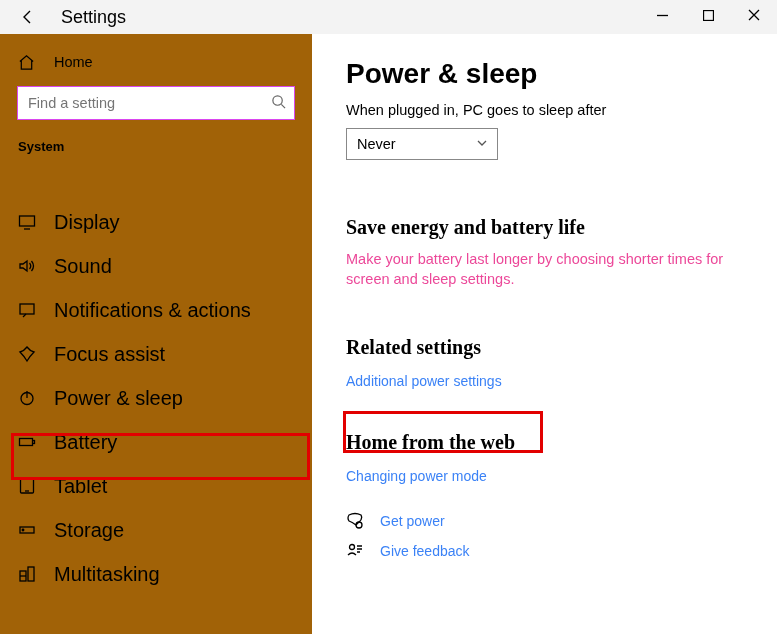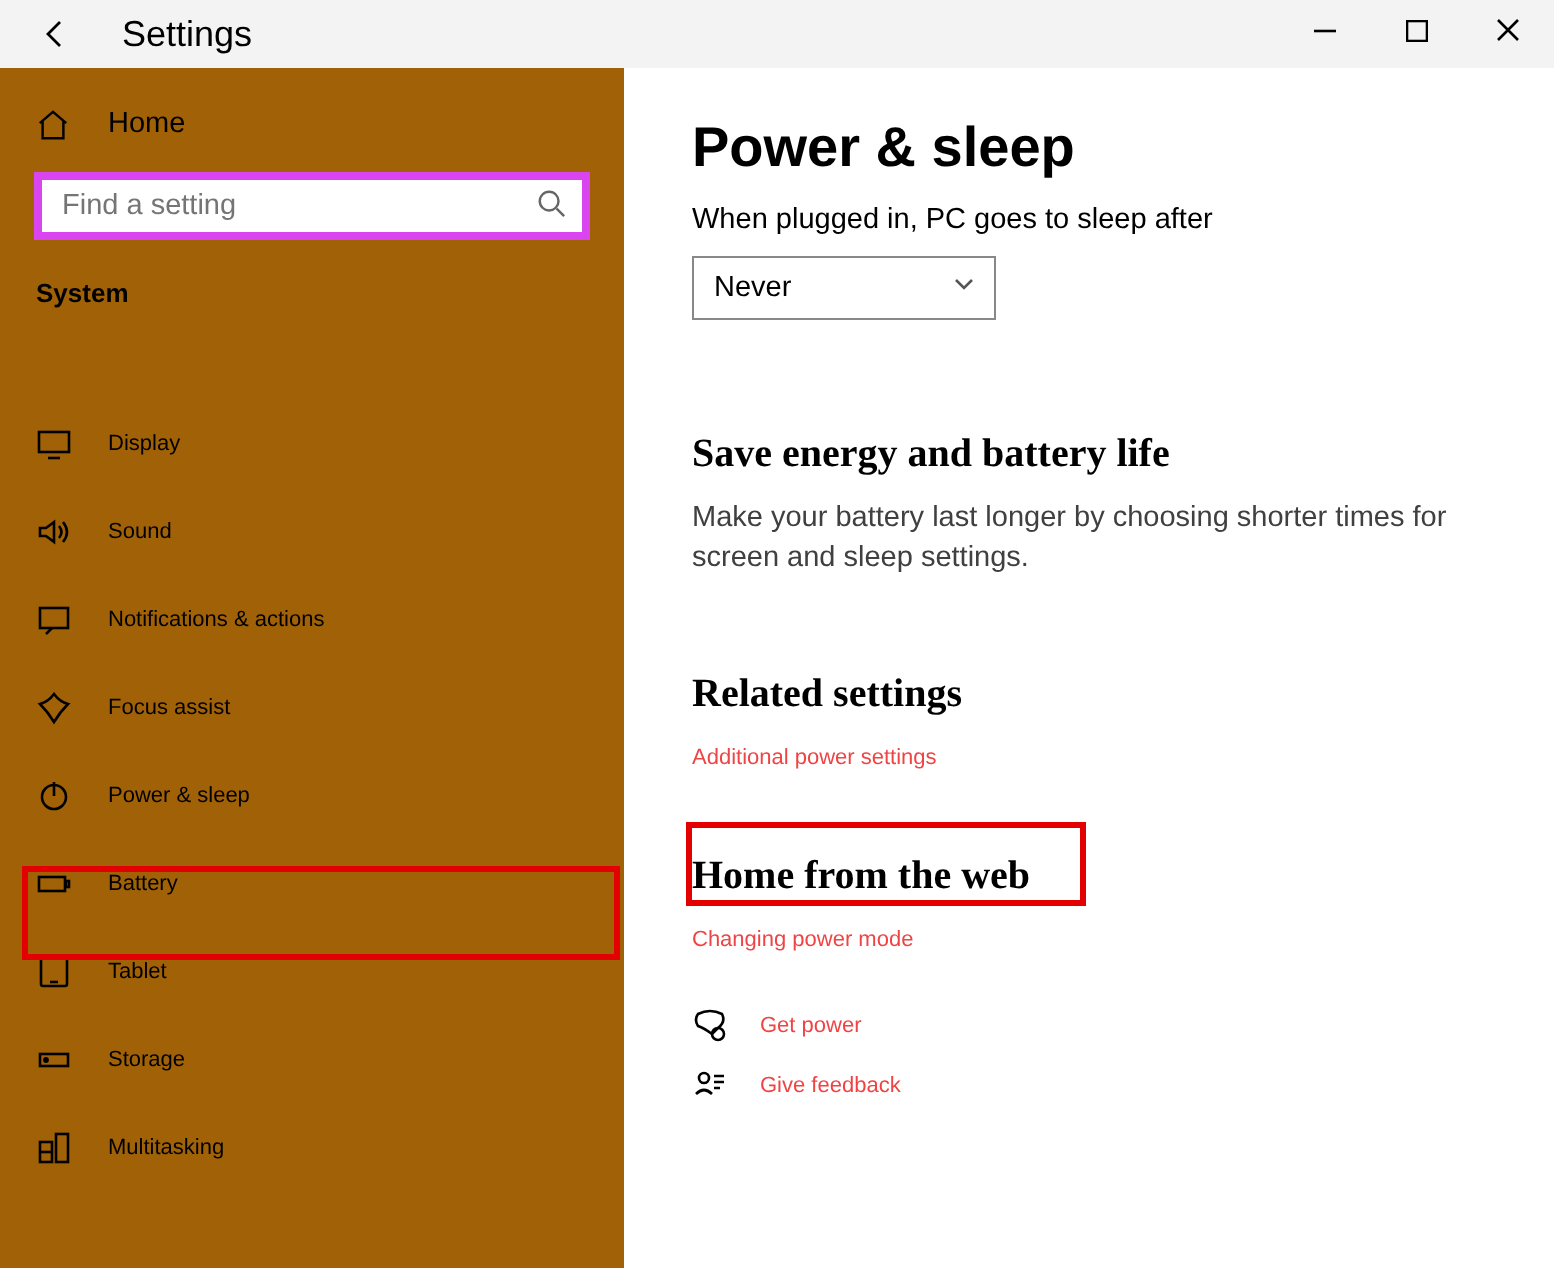"Find a setting" .search { border: 4px solid #d946ef -> 1px solid #d946ef }
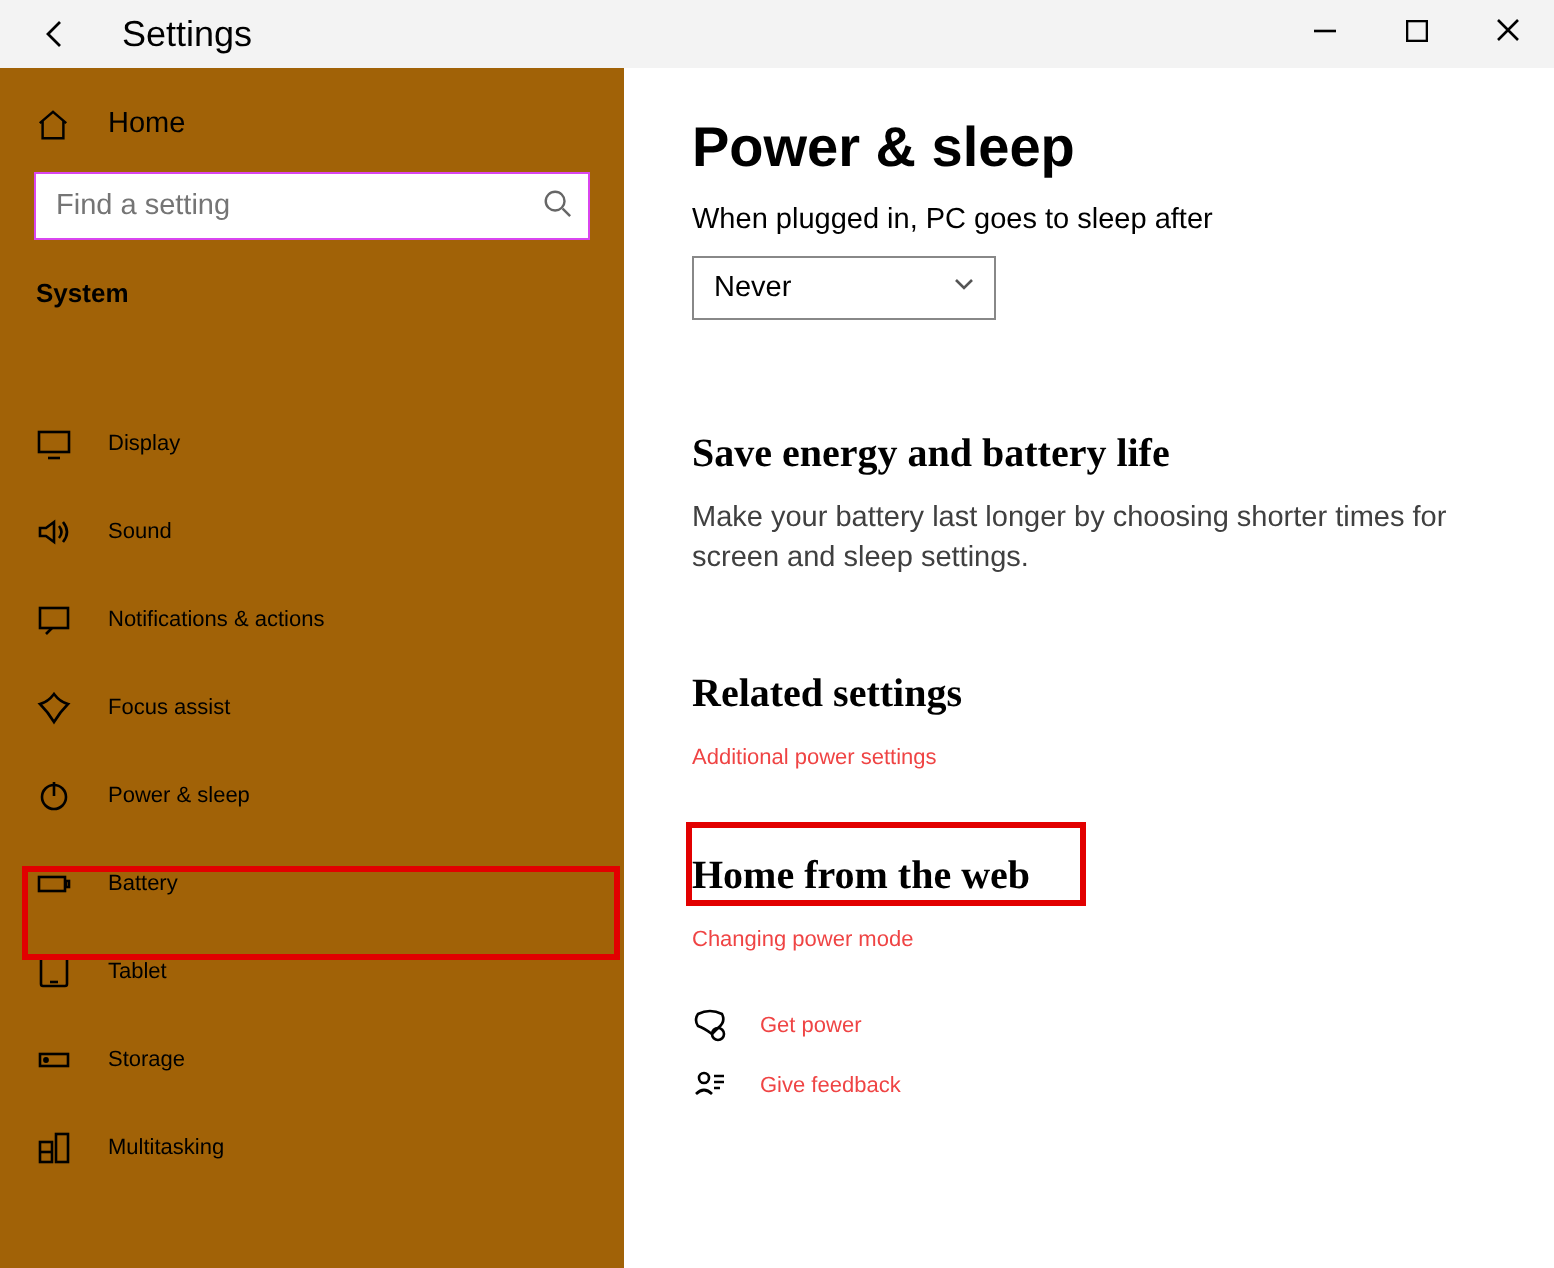"Display" .nav-item .label { font-size: 11px -> 20px }
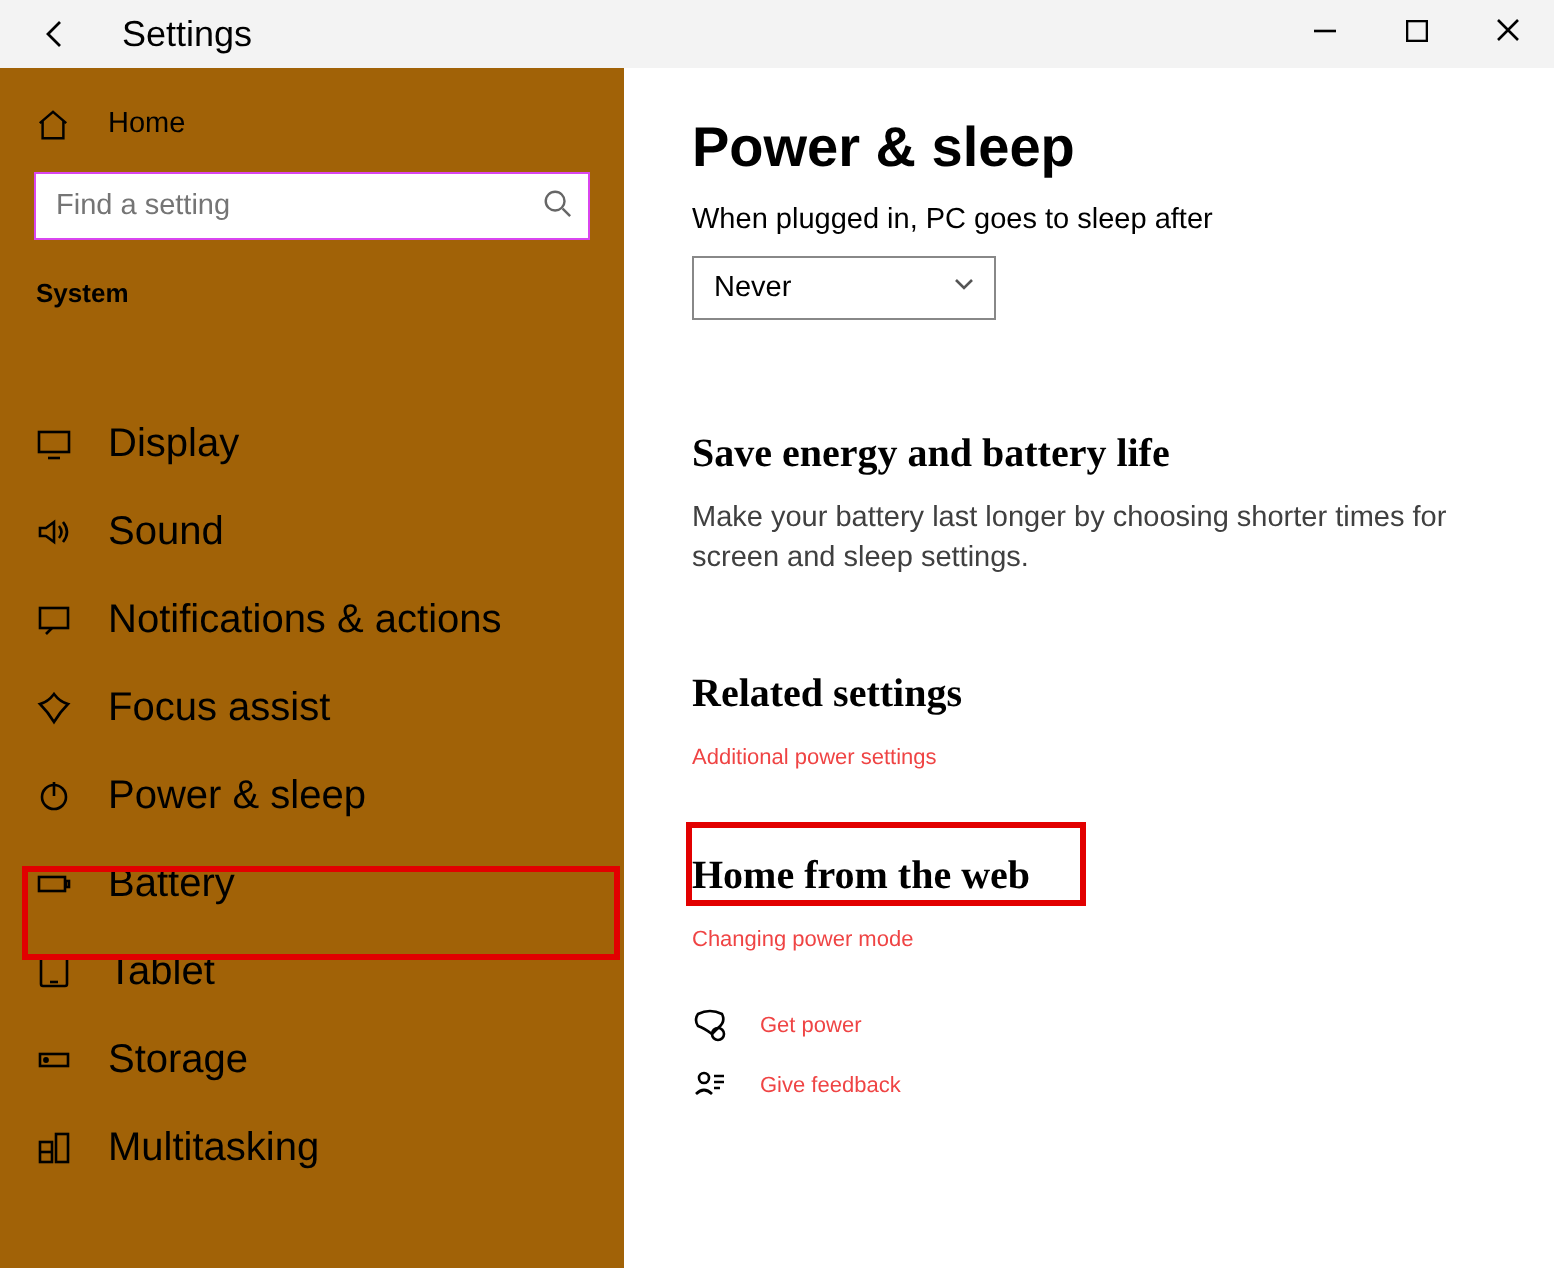"Make your battery last longer" .desc { color: #404040 -> #ec4899 }
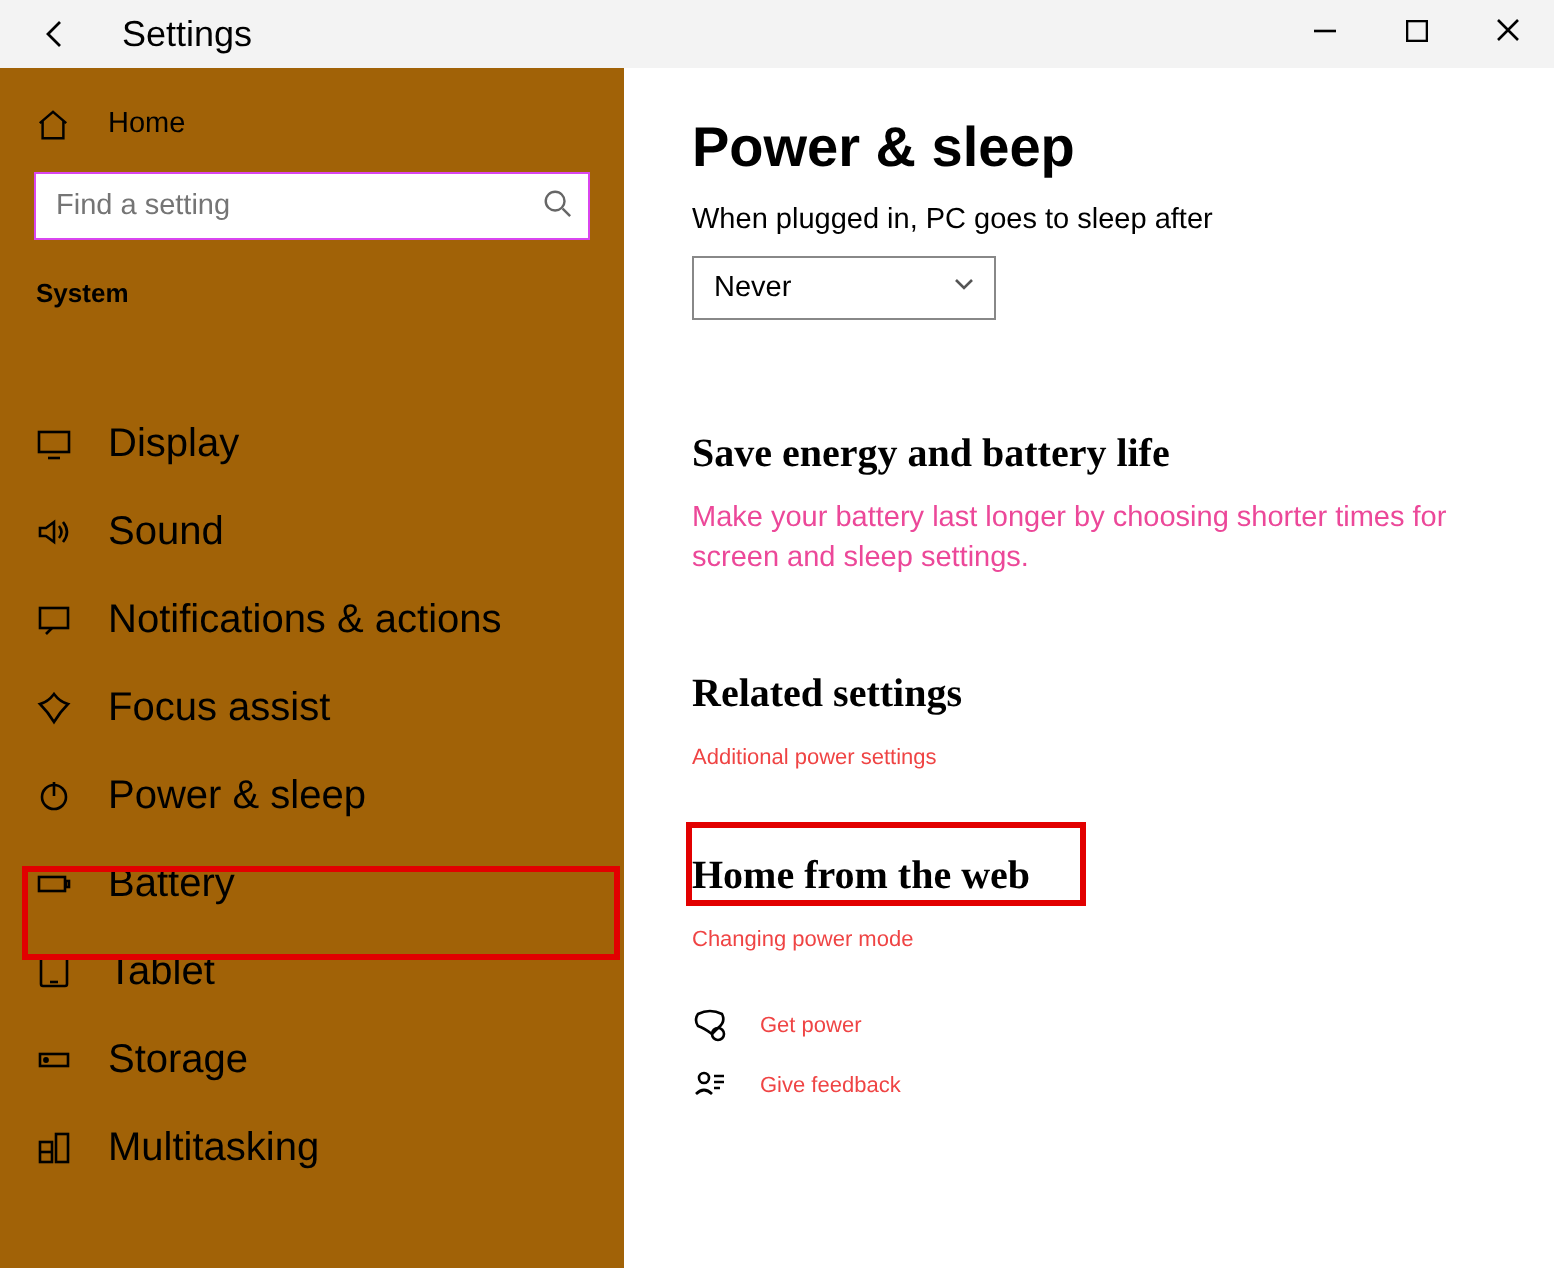"Additional power settings" .link { color: #ef4444 -> #3b82f6; font-size: 11px -> 14px }
